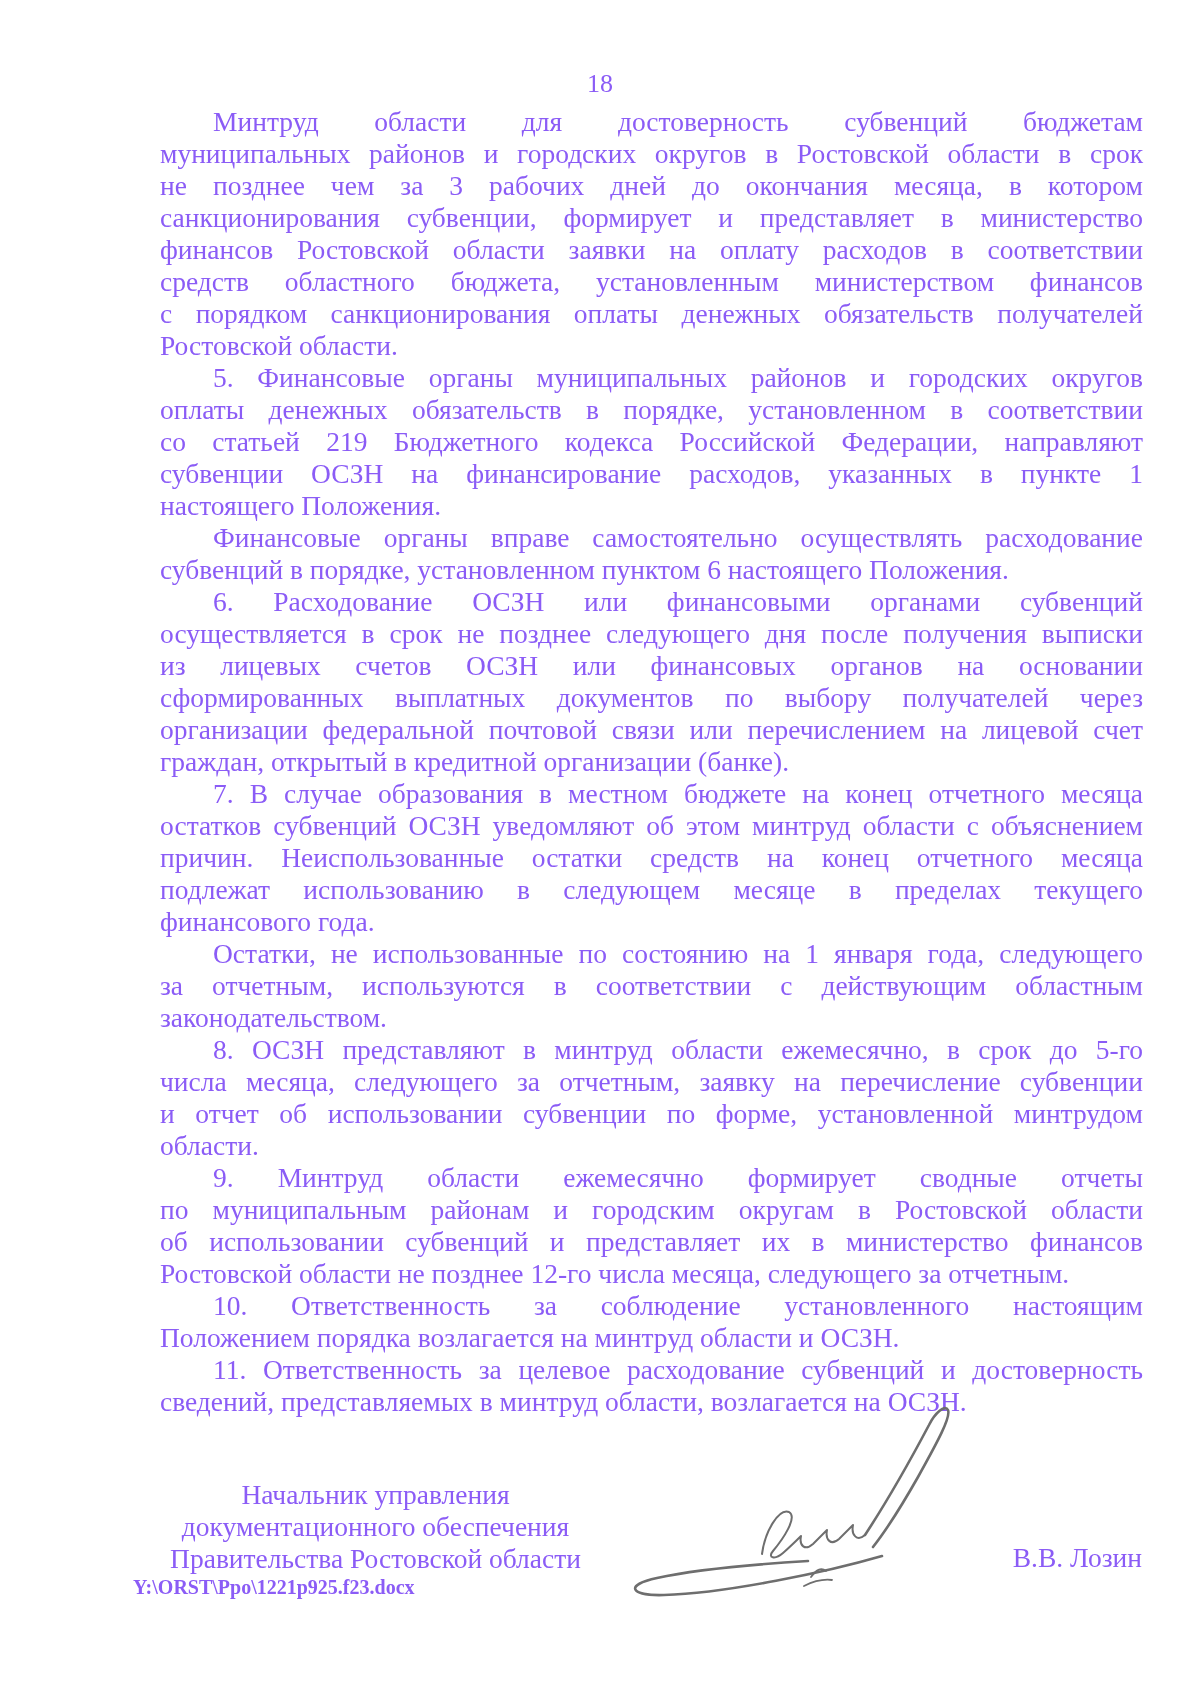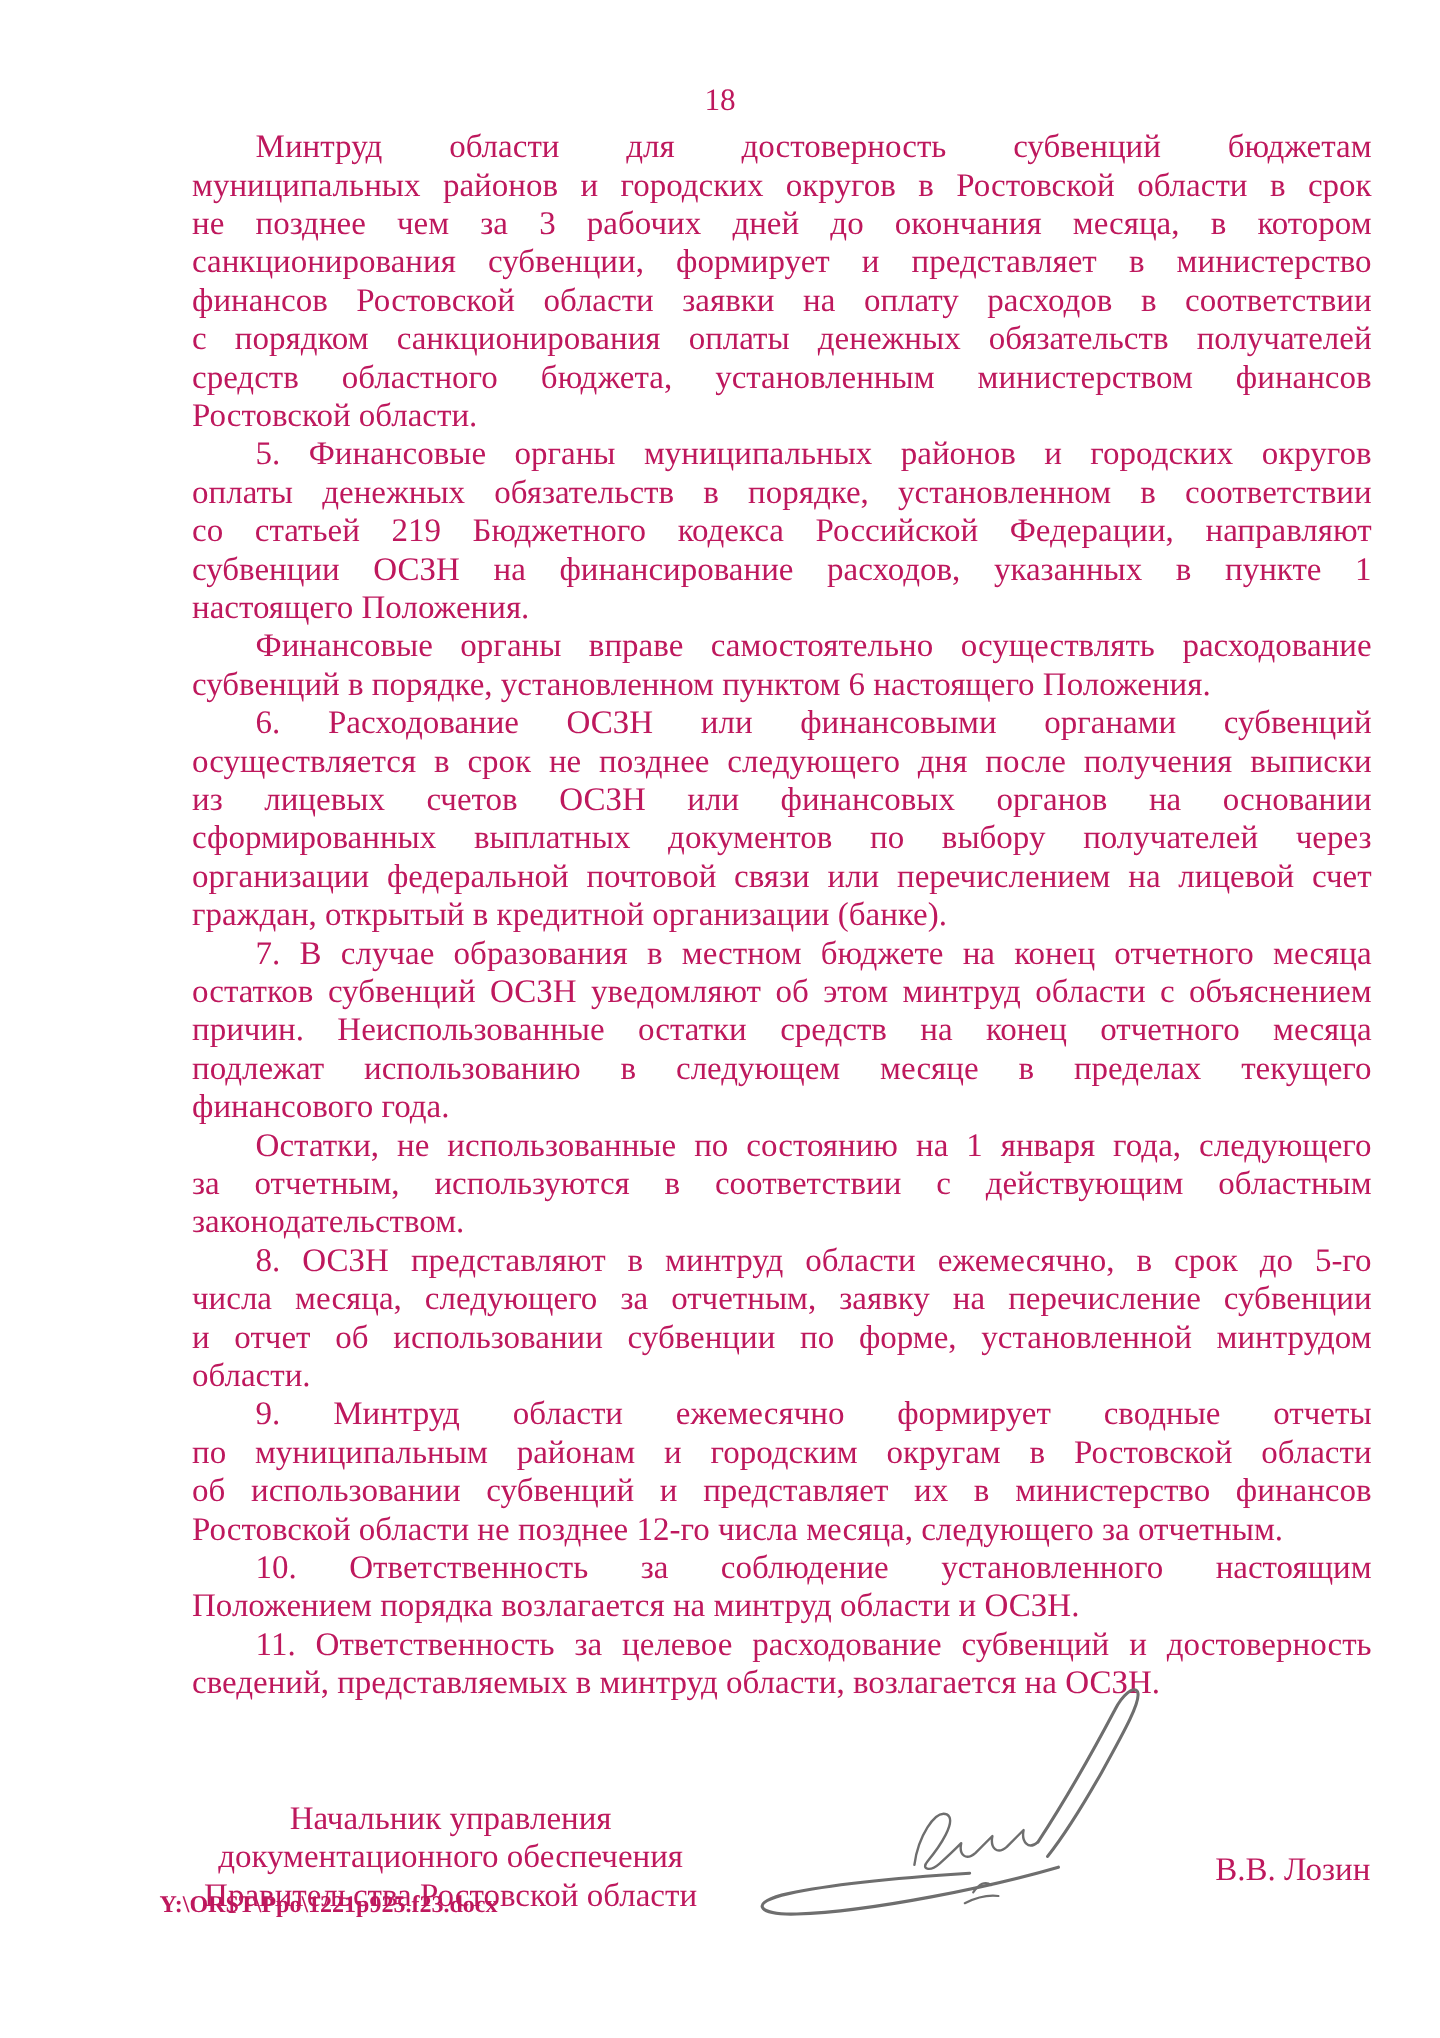"18" .page { color: #be185d -> #8b5cf6 }
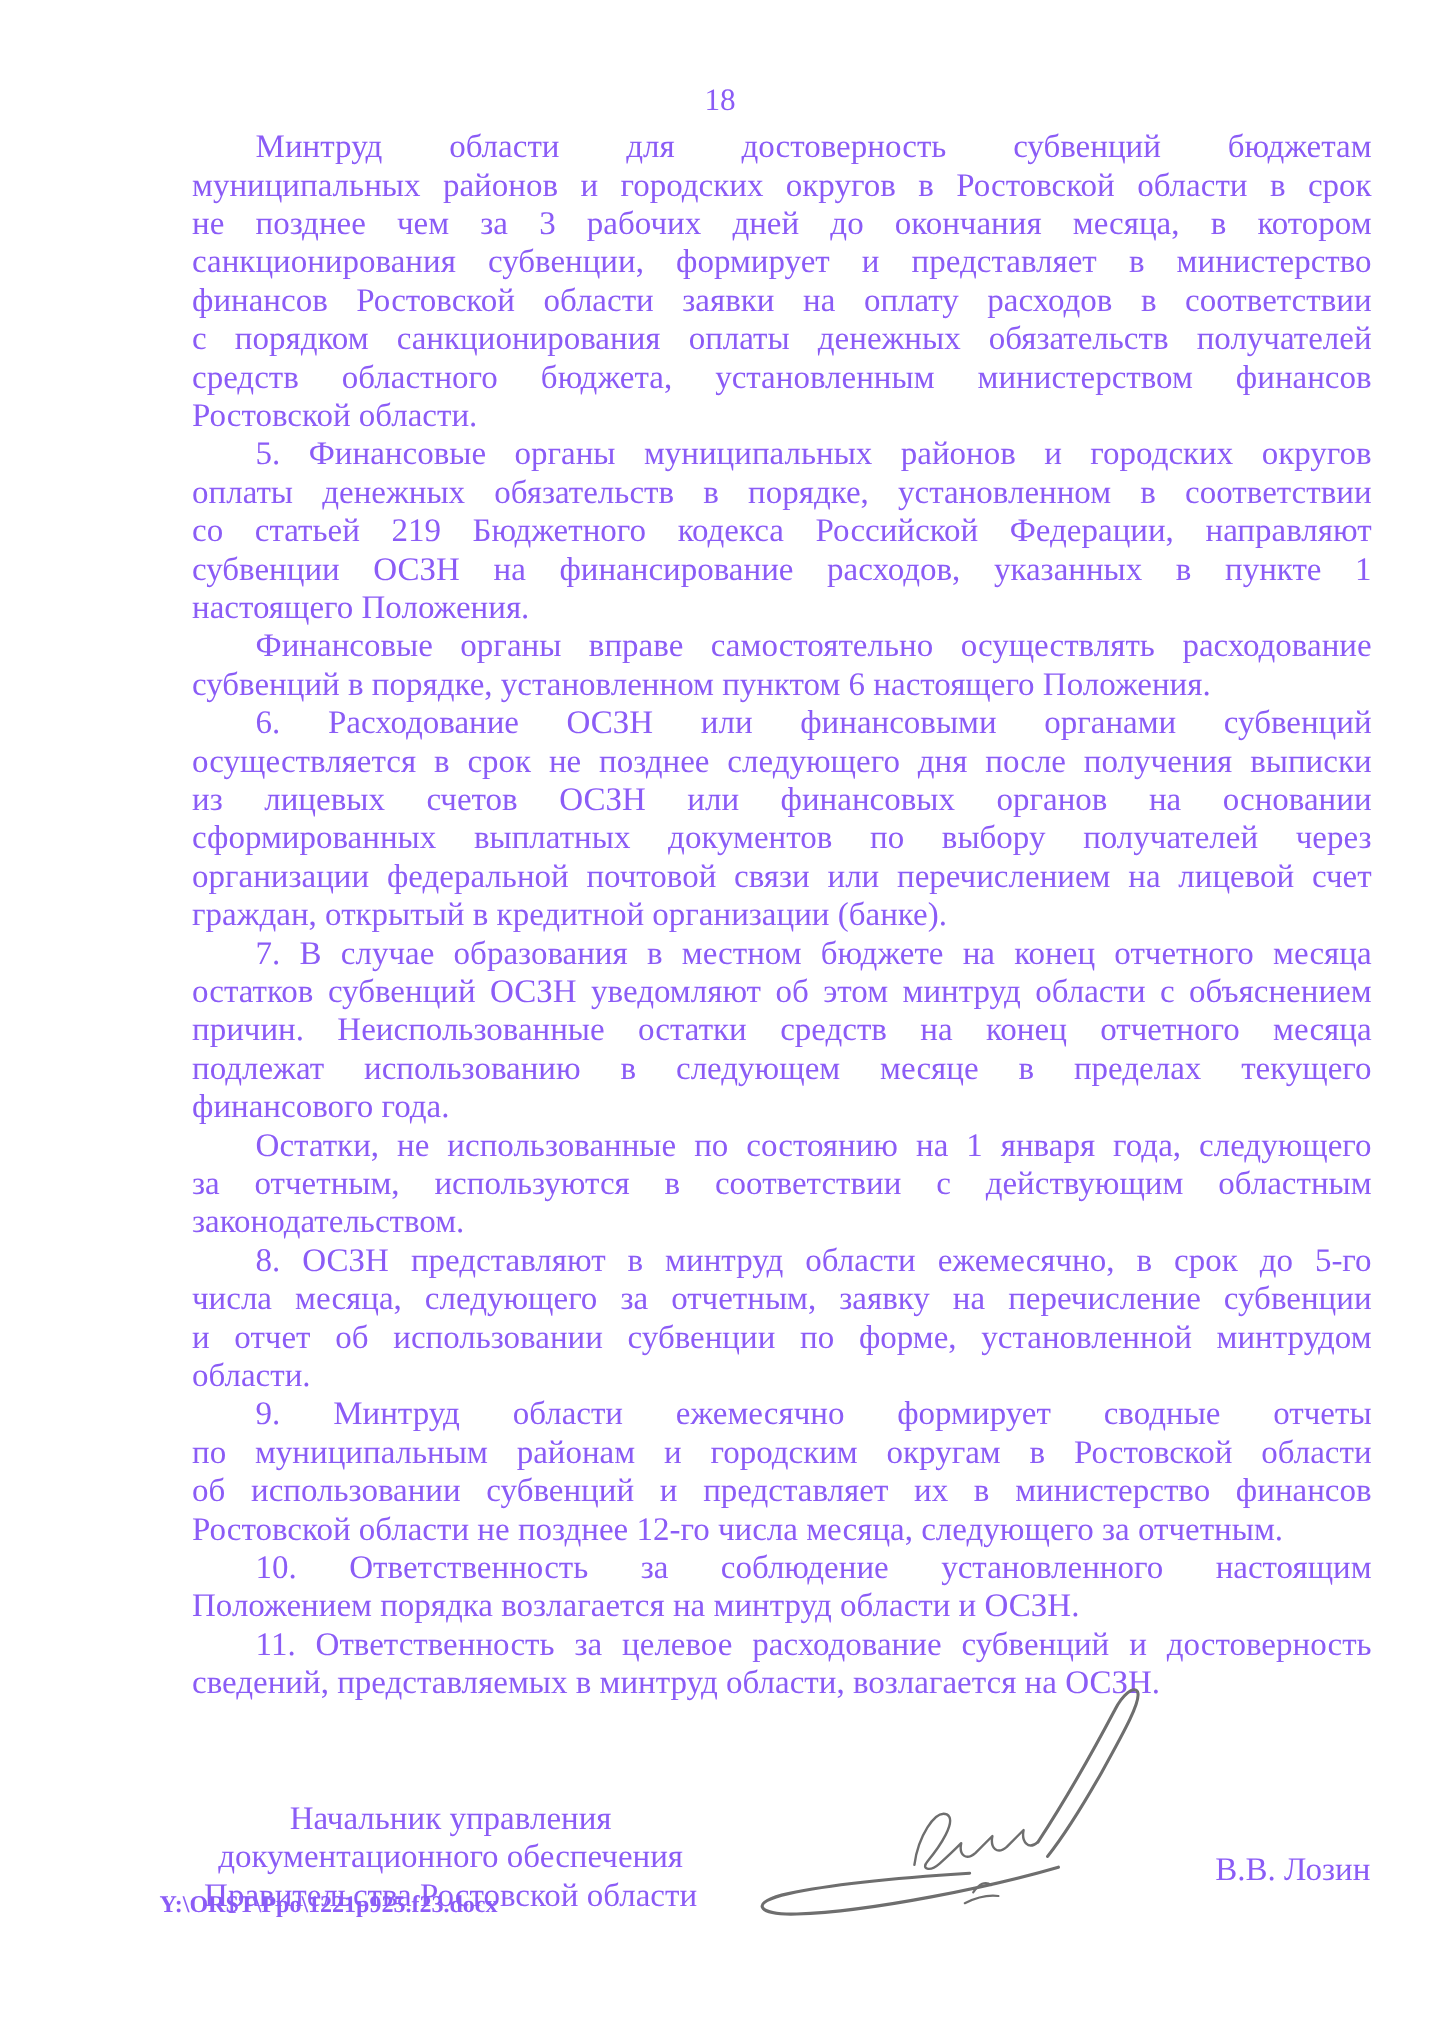"с порядком санкционирования оплаты" div.line { order: before "средств областного бюджета," -> after "средств областного бюджета," }
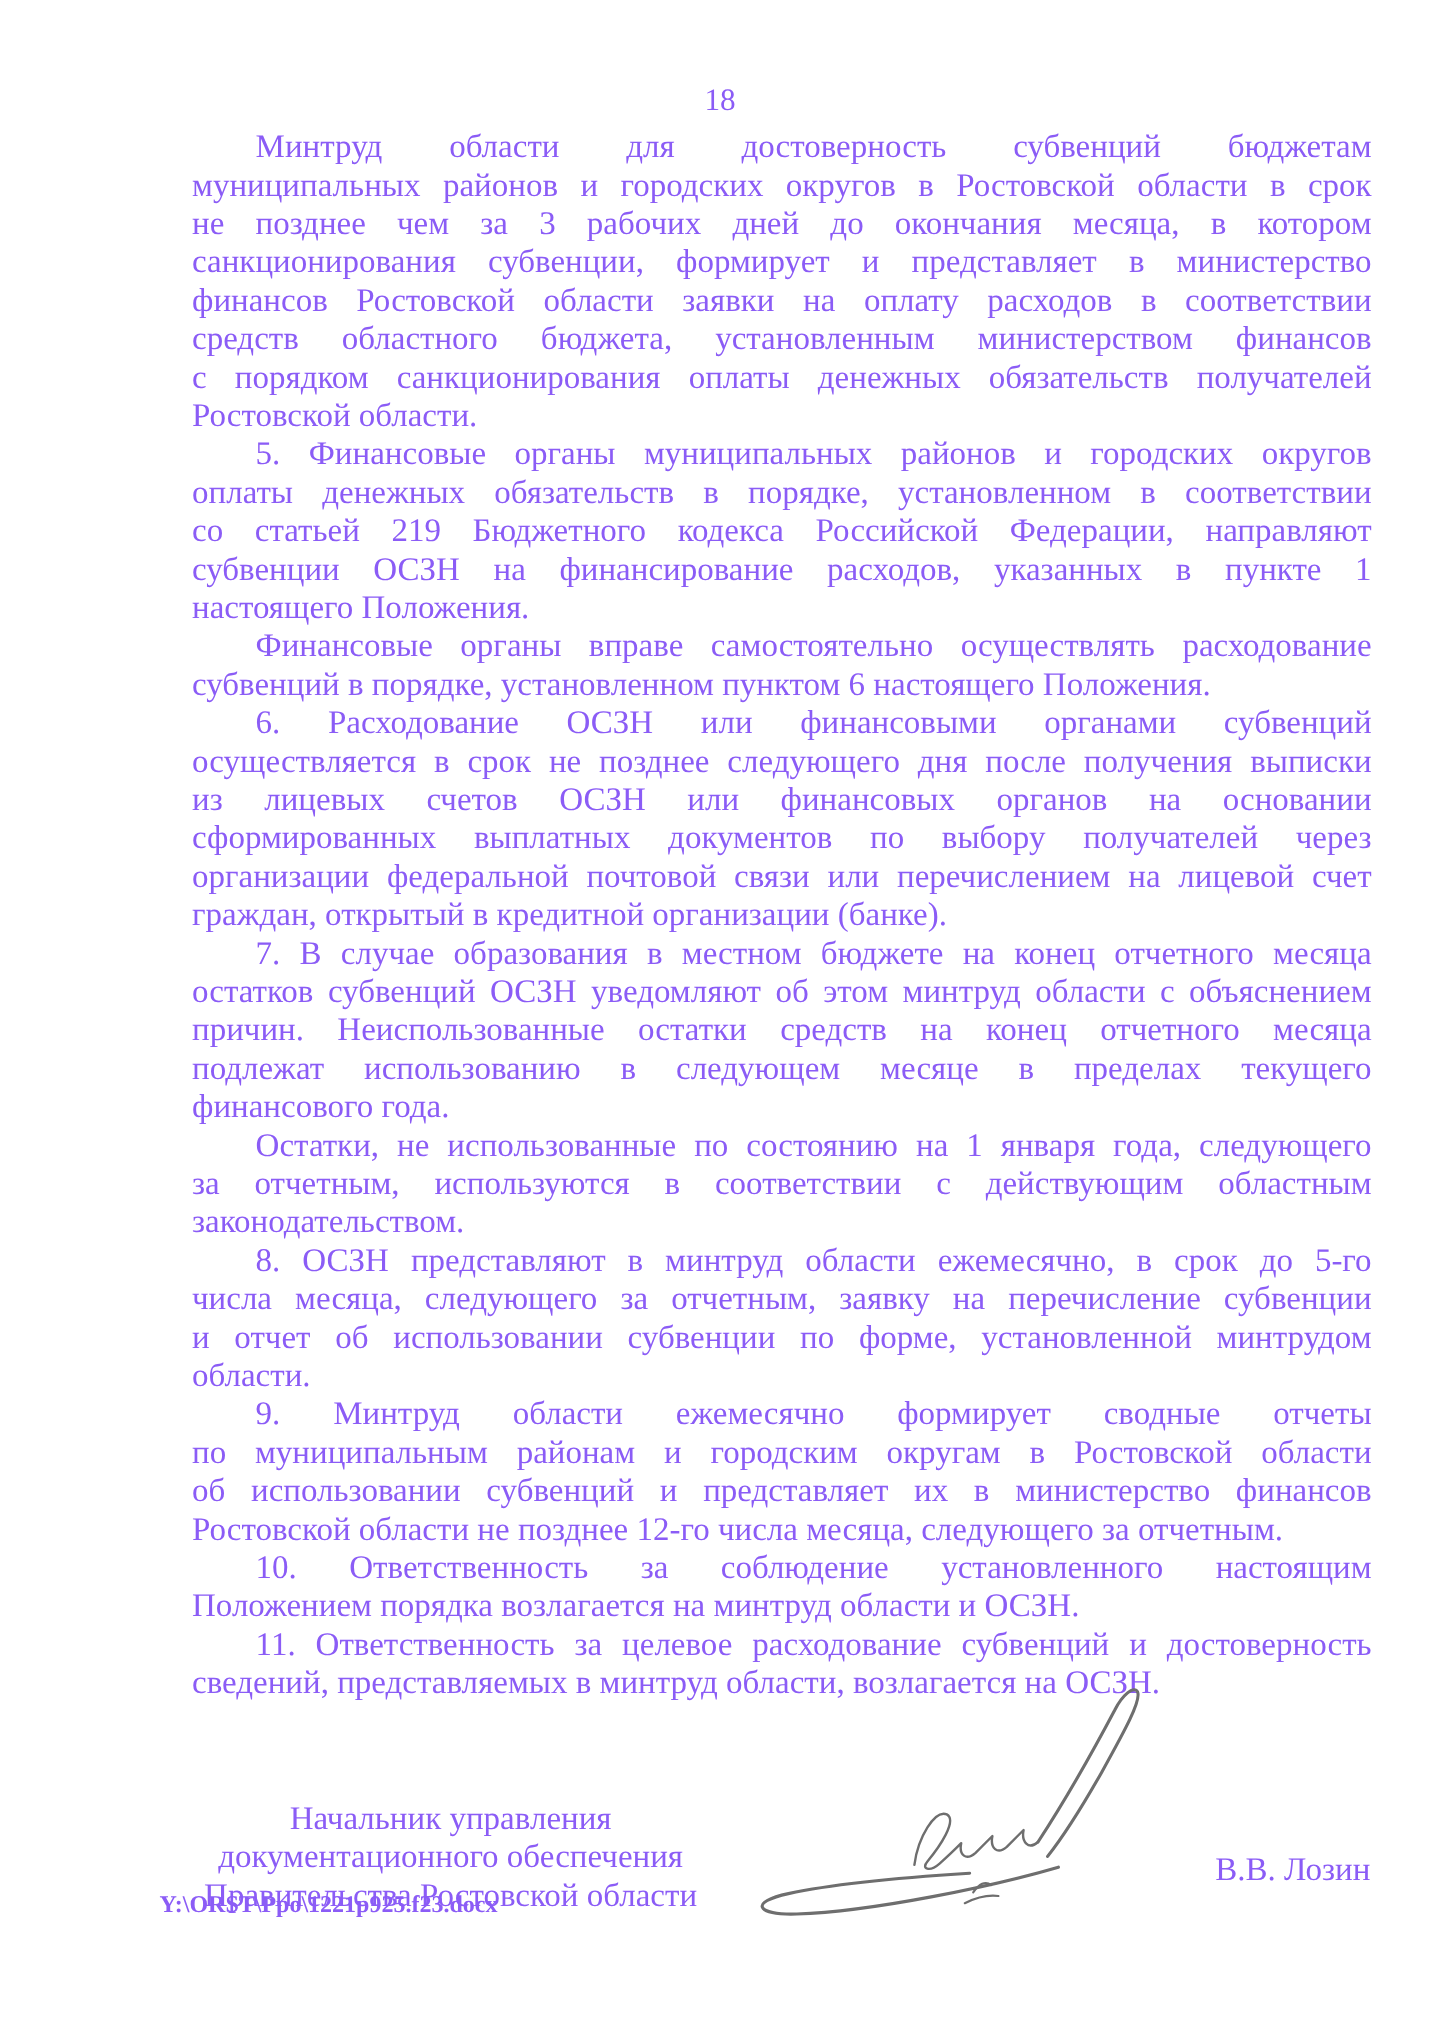"Начальник управления" .sig-title { margin-top: 20px -> none }
